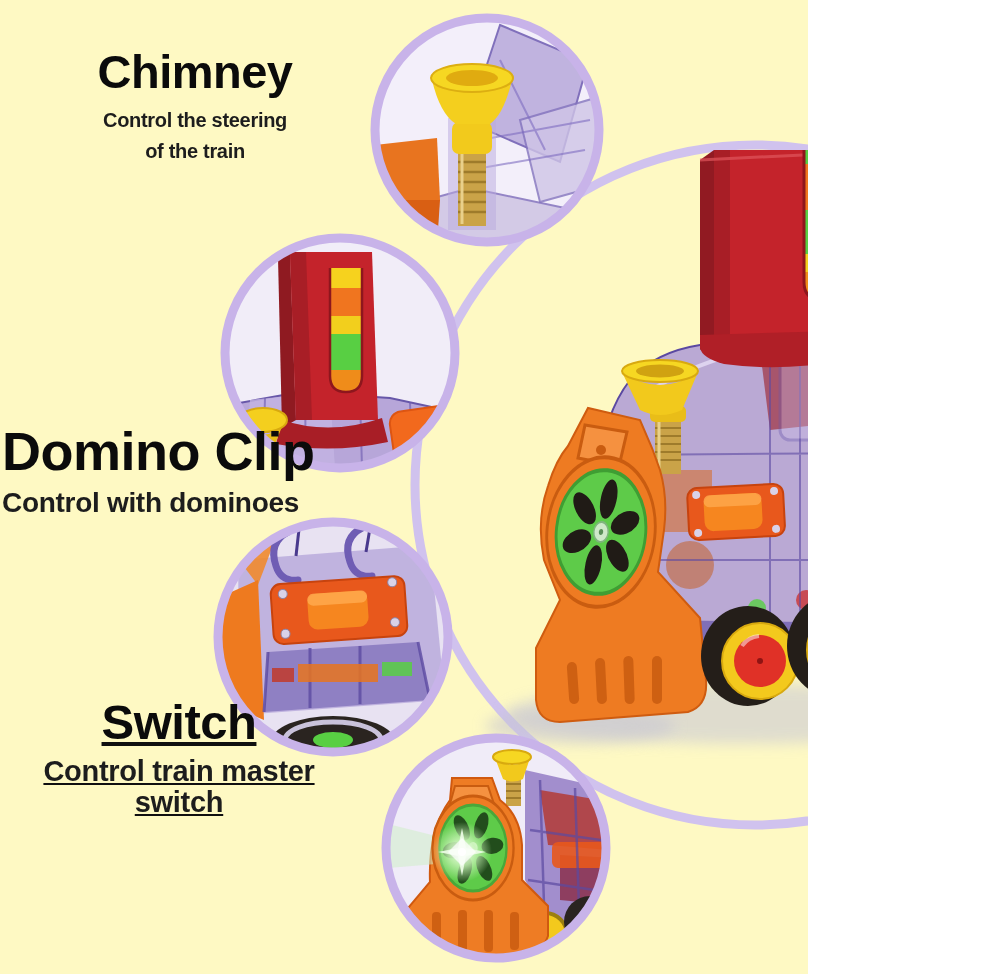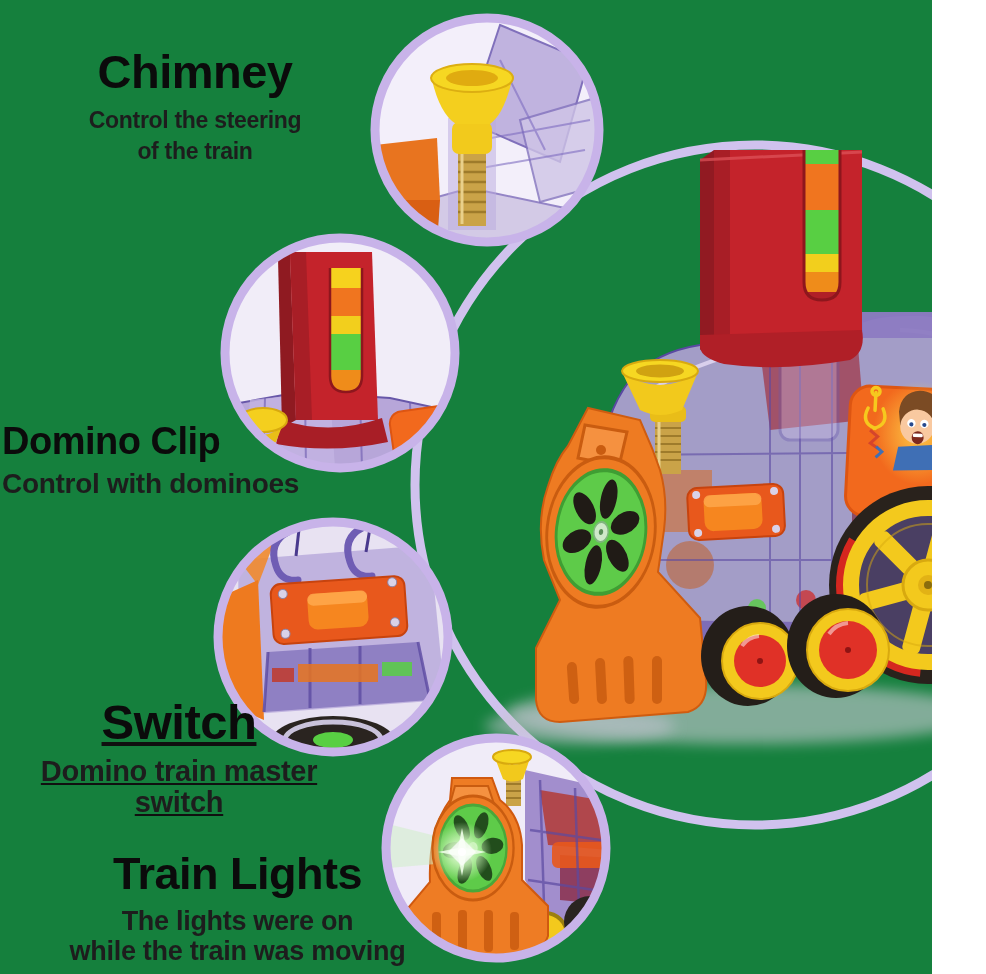"Chimney" .canvas { background: #15803d -> #fef9c3; padding-left: 12px -> none; width: 920px -> 808px }
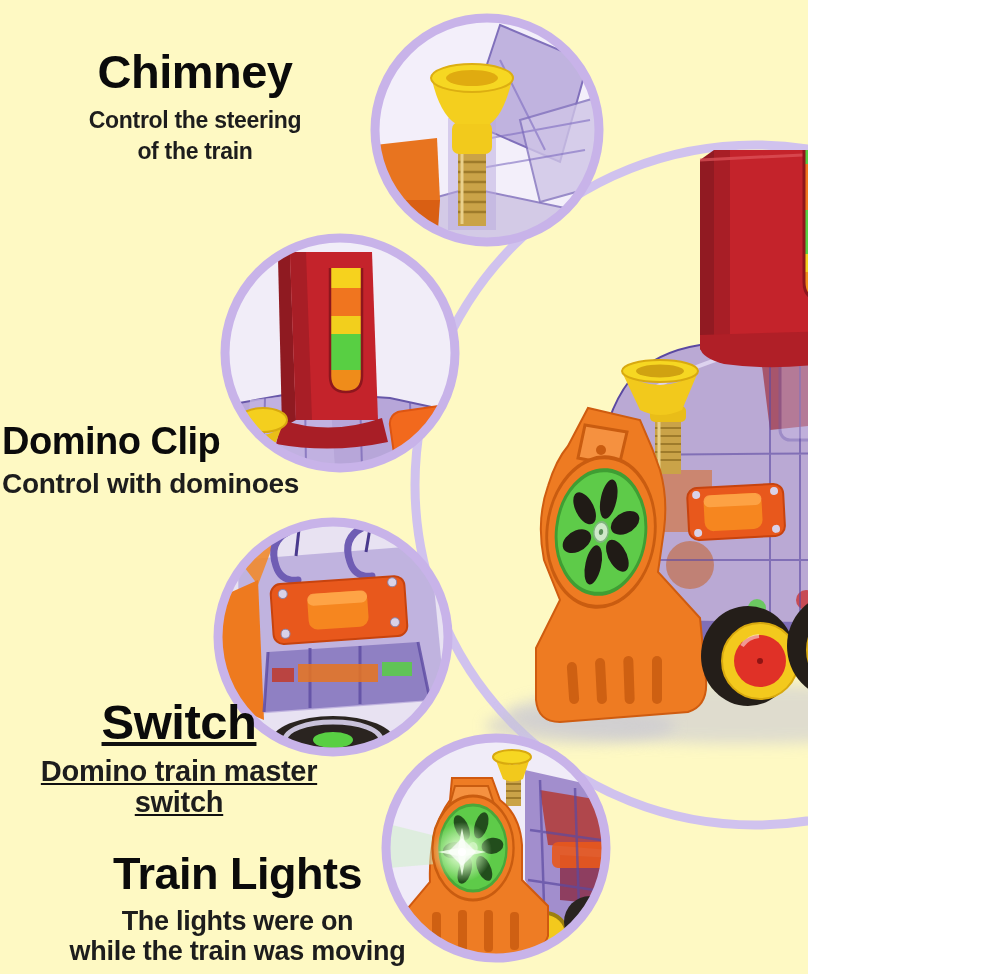"Control the steering" #t-chimney p { font-size: 23px -> 20px }
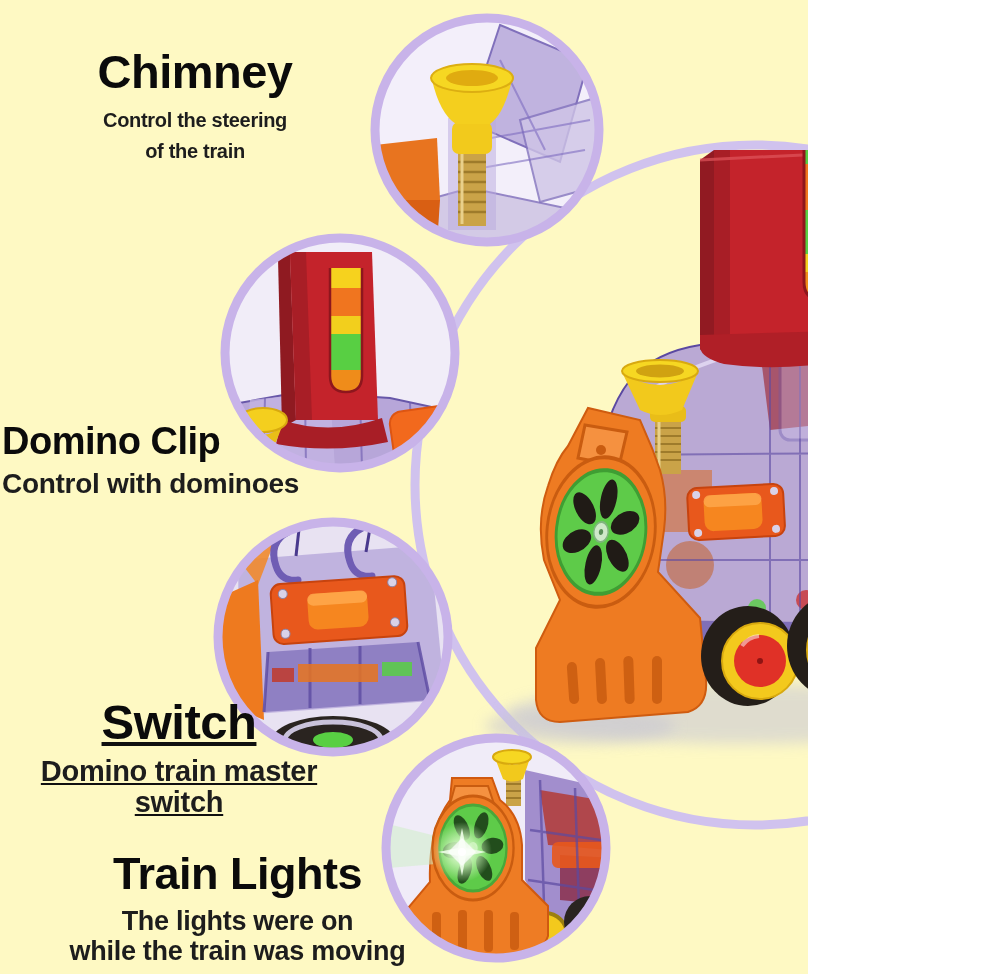"Domino Clip" #t-domino h2 { font-size: 38px -> 54px }
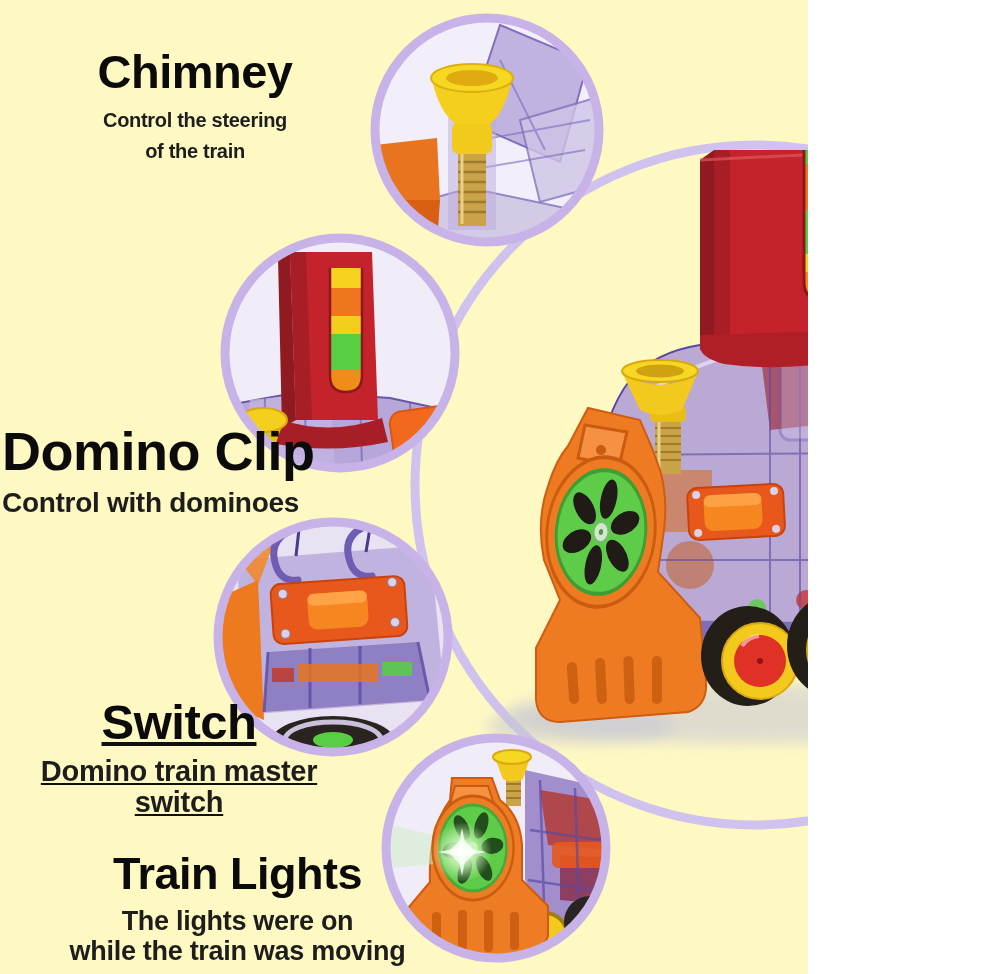"Domino train master switch" p { text: Domino -> Control }
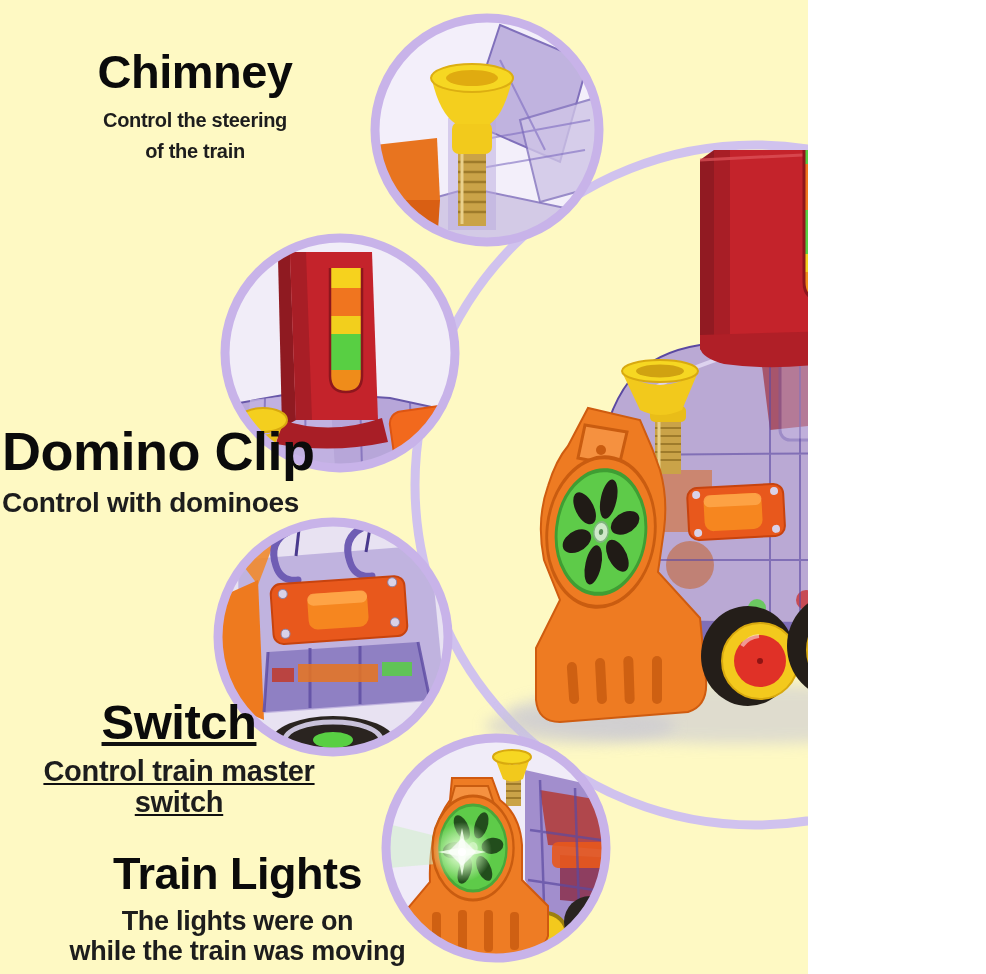"Train Lights" div.callout-text { html: <div> <h2>Train Lights</h2> <p>The lights were on while the train was moving</p> </div> -> none }
